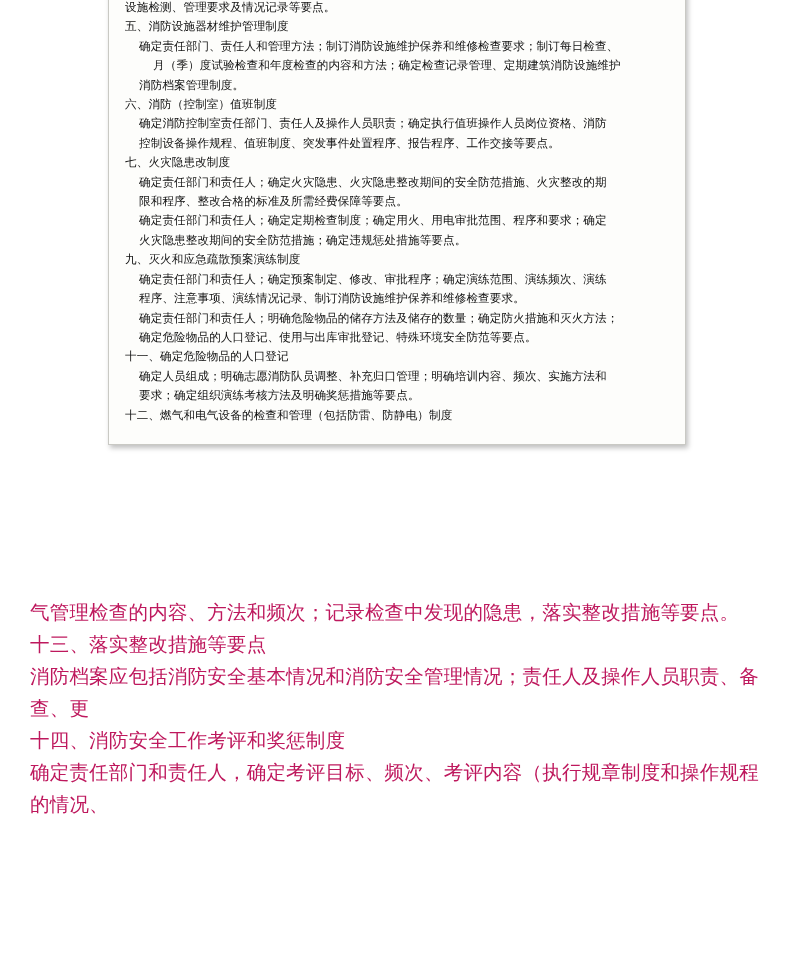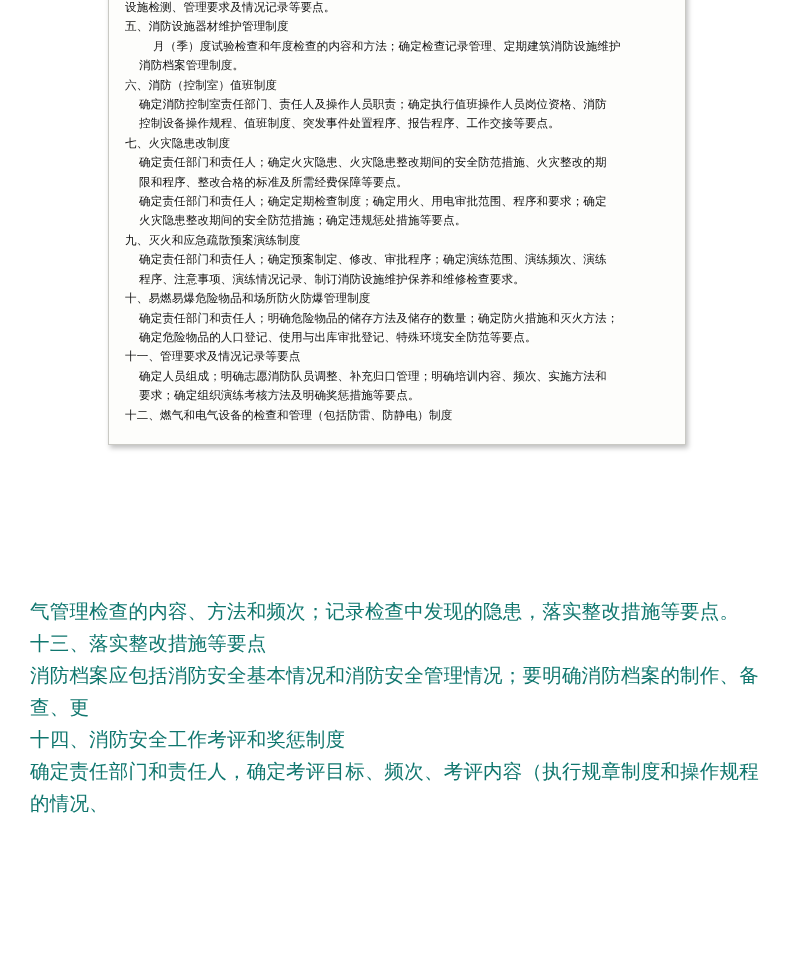"确定责任部门、责任人和管理方法；制订消防设施维护保养和维修检查要求；制订每日检查" div.scan-line { html: none -> <div>确定责任部门、责任人和管理方法；制订消防设施维护保养和维修检查要求；制订每日检查、</div> }
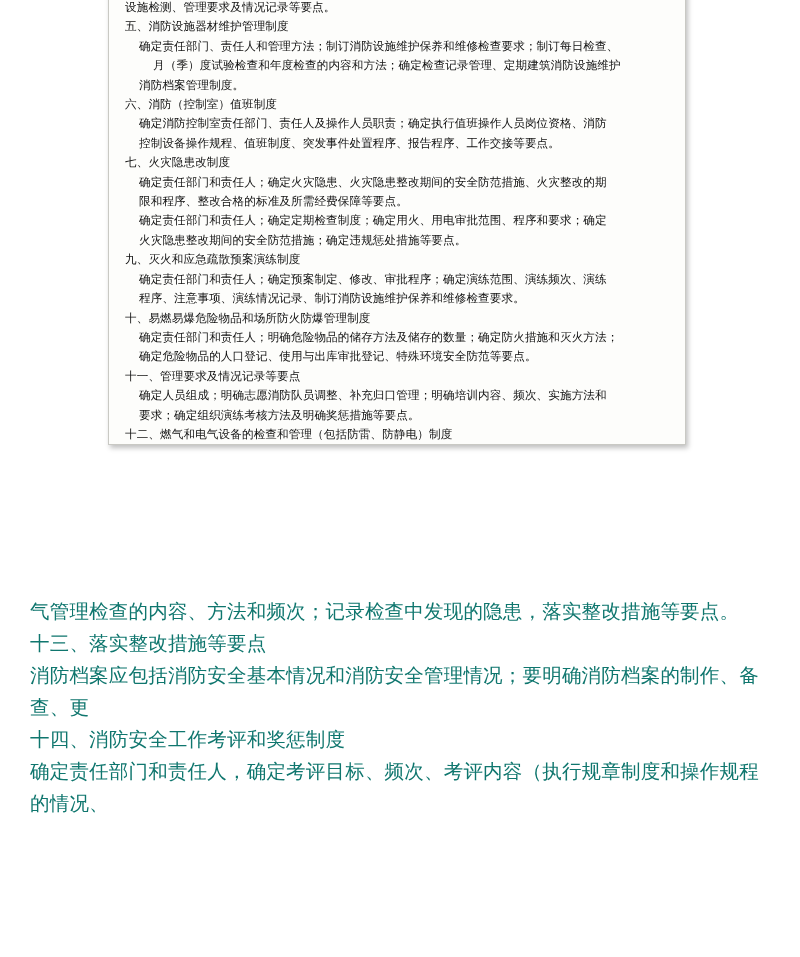"十、易燃易爆危险物品和场所防火防爆管理制度" div.scan-line { html: <div>十、易燃易爆危险物品和场所防火防爆管理制度</div> -> none }
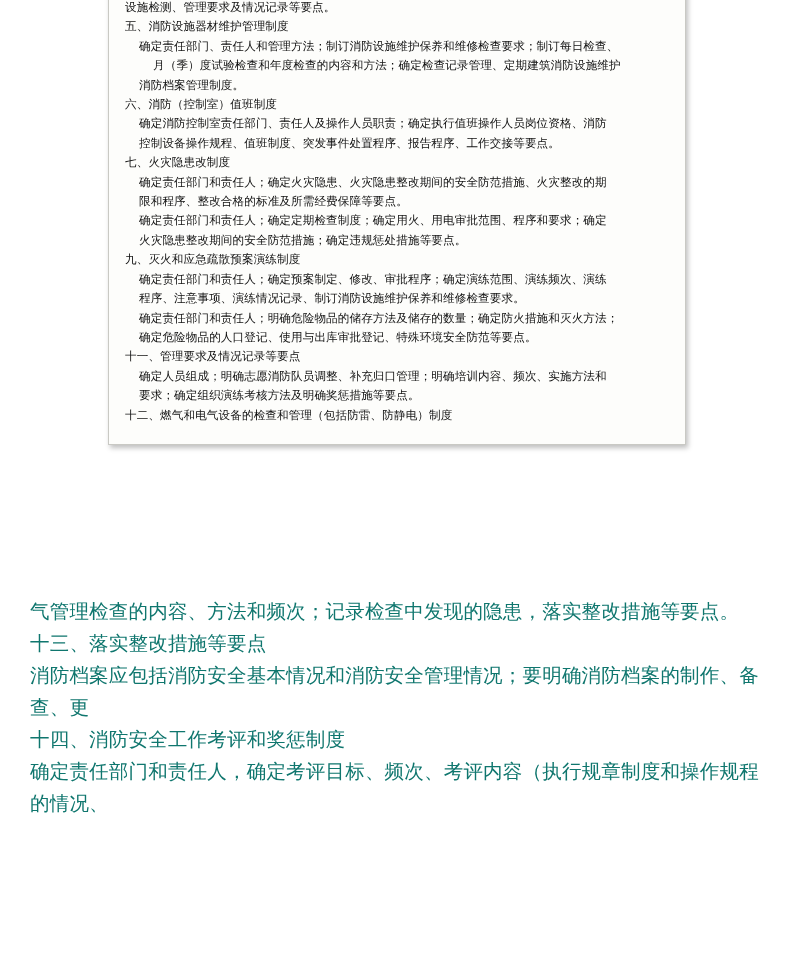"十一、管理要求及情况记录等要点" div.scan-line { text: 管理要求及情况记录等要点 -> 确定危险物品的人口登记 }
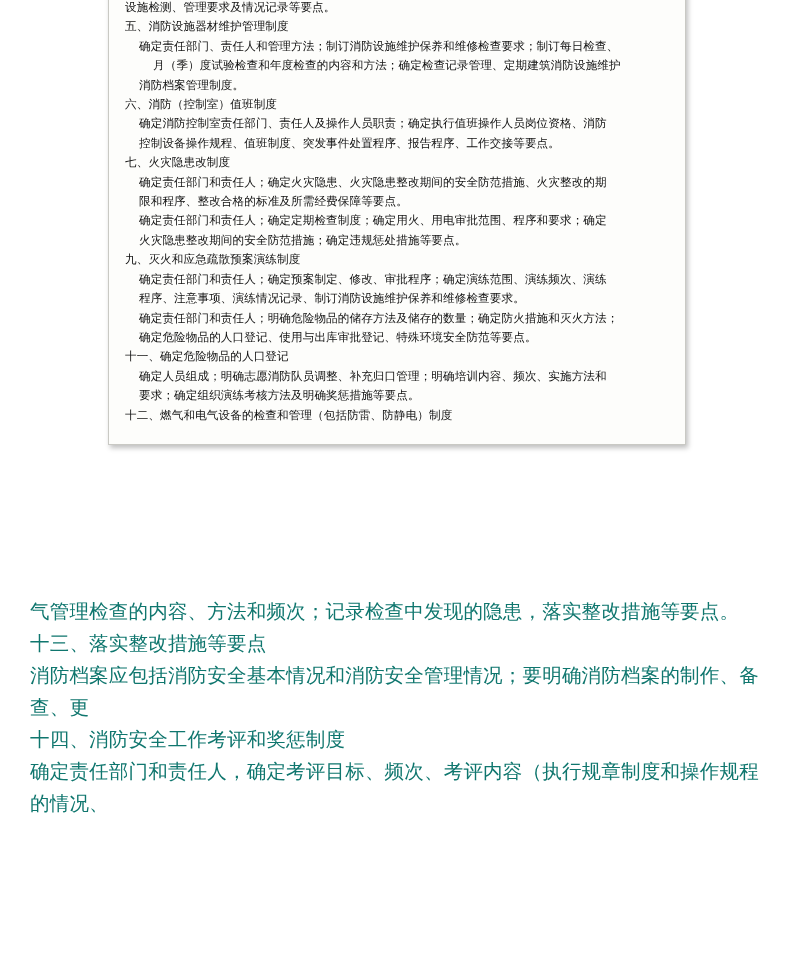"气管理检查的内容、方法和频次；记录检查中发现的隐患，落实整改措施等要点。" .page-text { color: #0f766e -> #be185d; font-family: Liberation Serif, serif -> none }
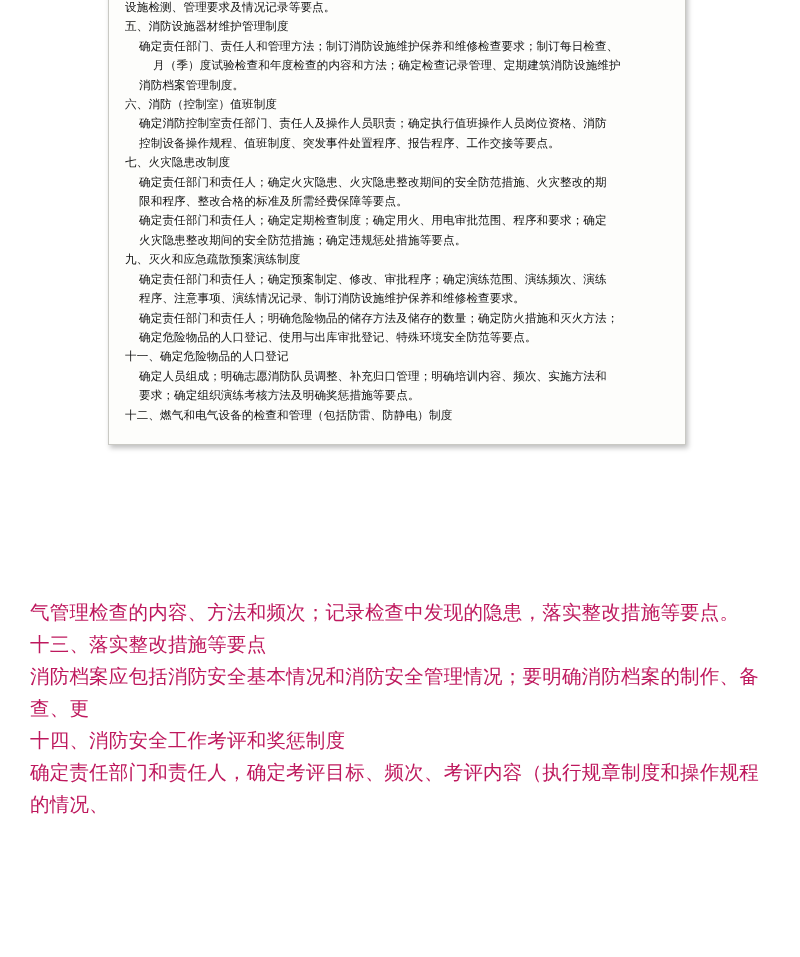"消防档案应包括消防安全基本情况和消防安全管理情况；要明确消防档案的制作、备查、更" div.page-line { text: 要明确消防档案的制作 -> 责任人及操作人员职责 }
